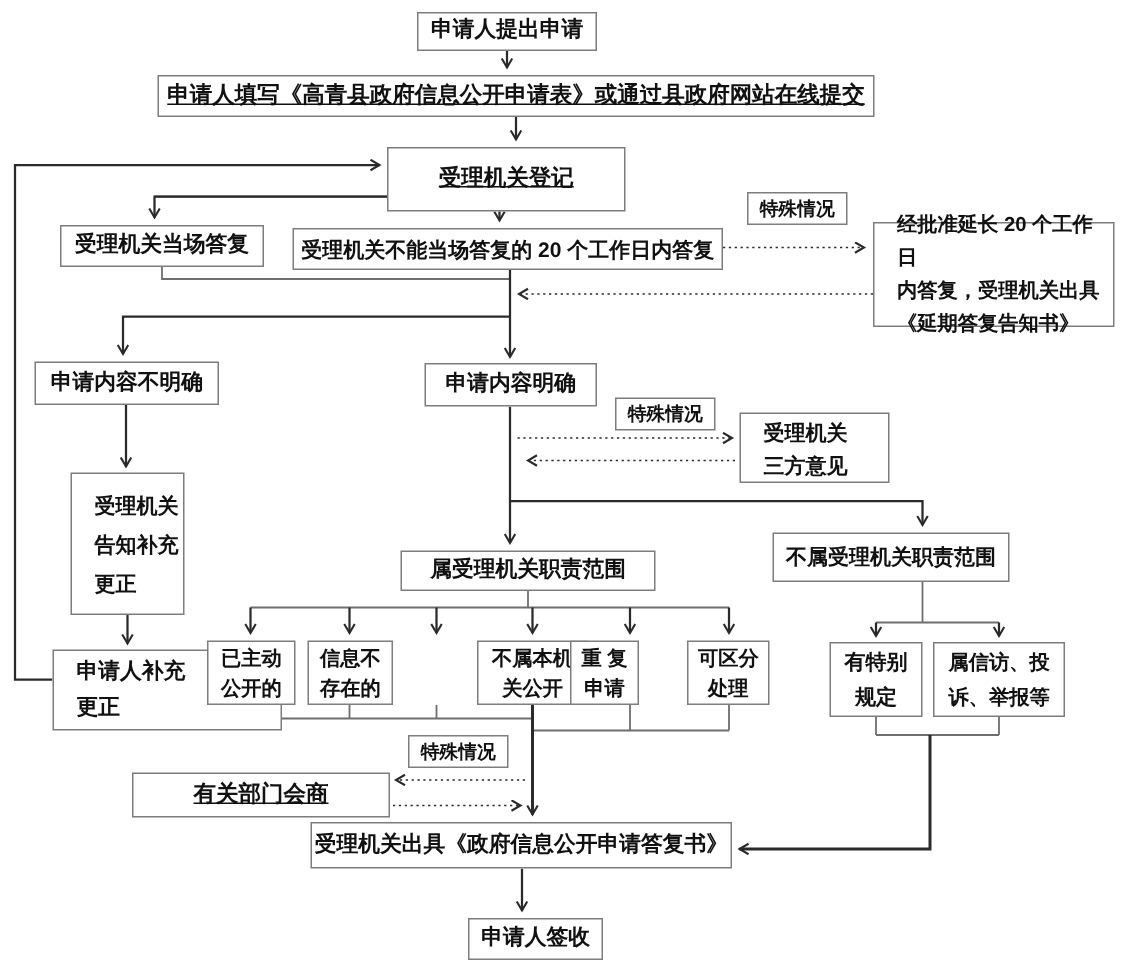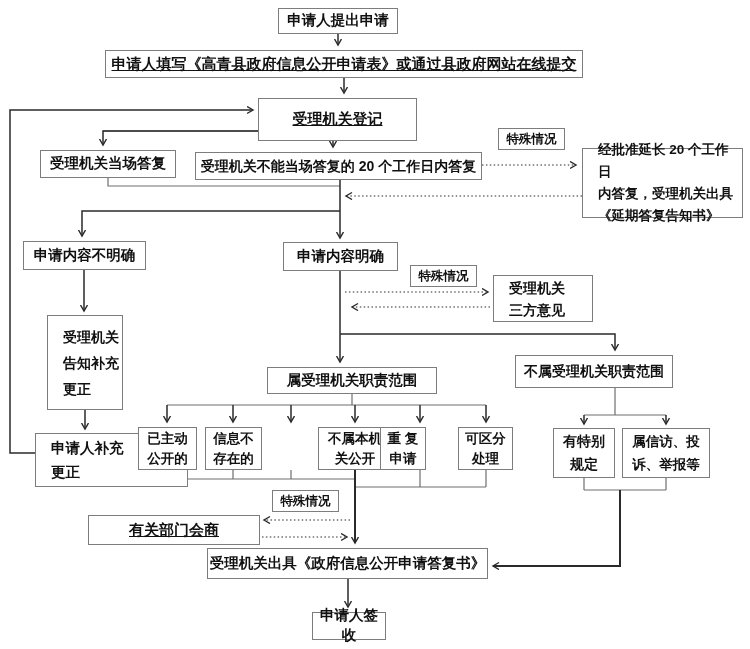"申请人签收" div.node { width: 74px -> 90px }
